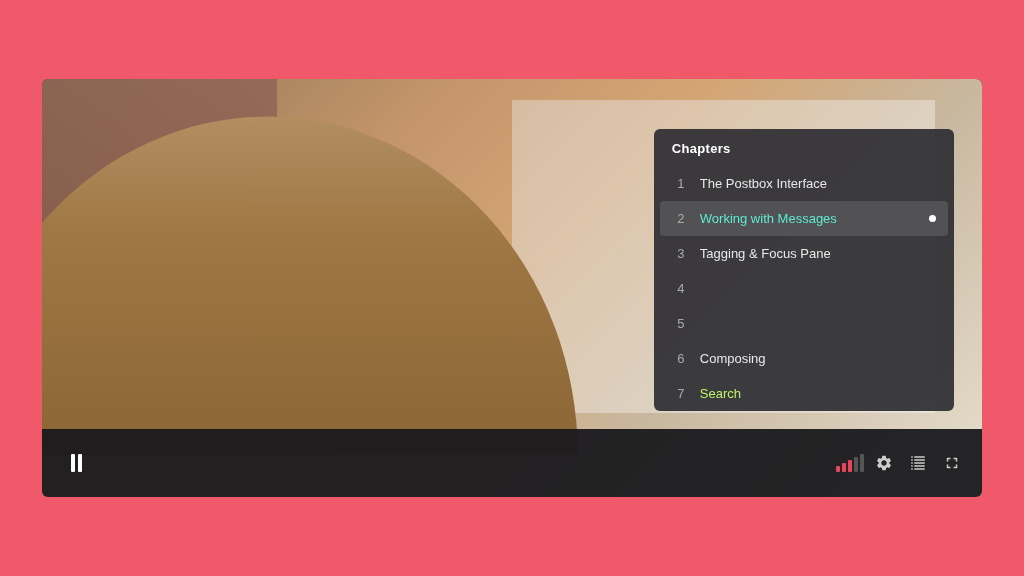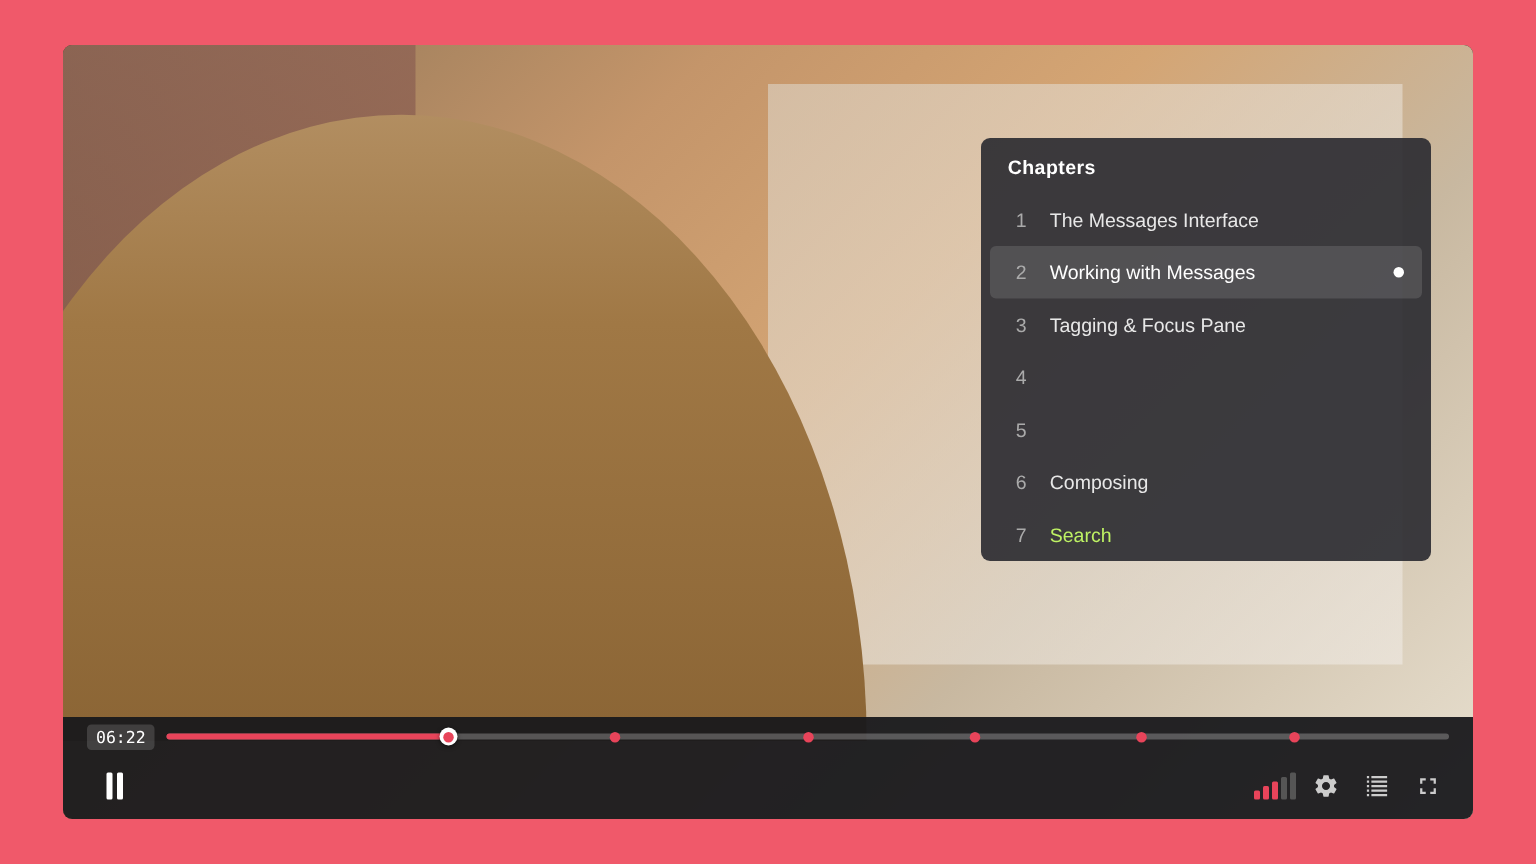"Chapters" .video-container { height: 516px -> 418px }
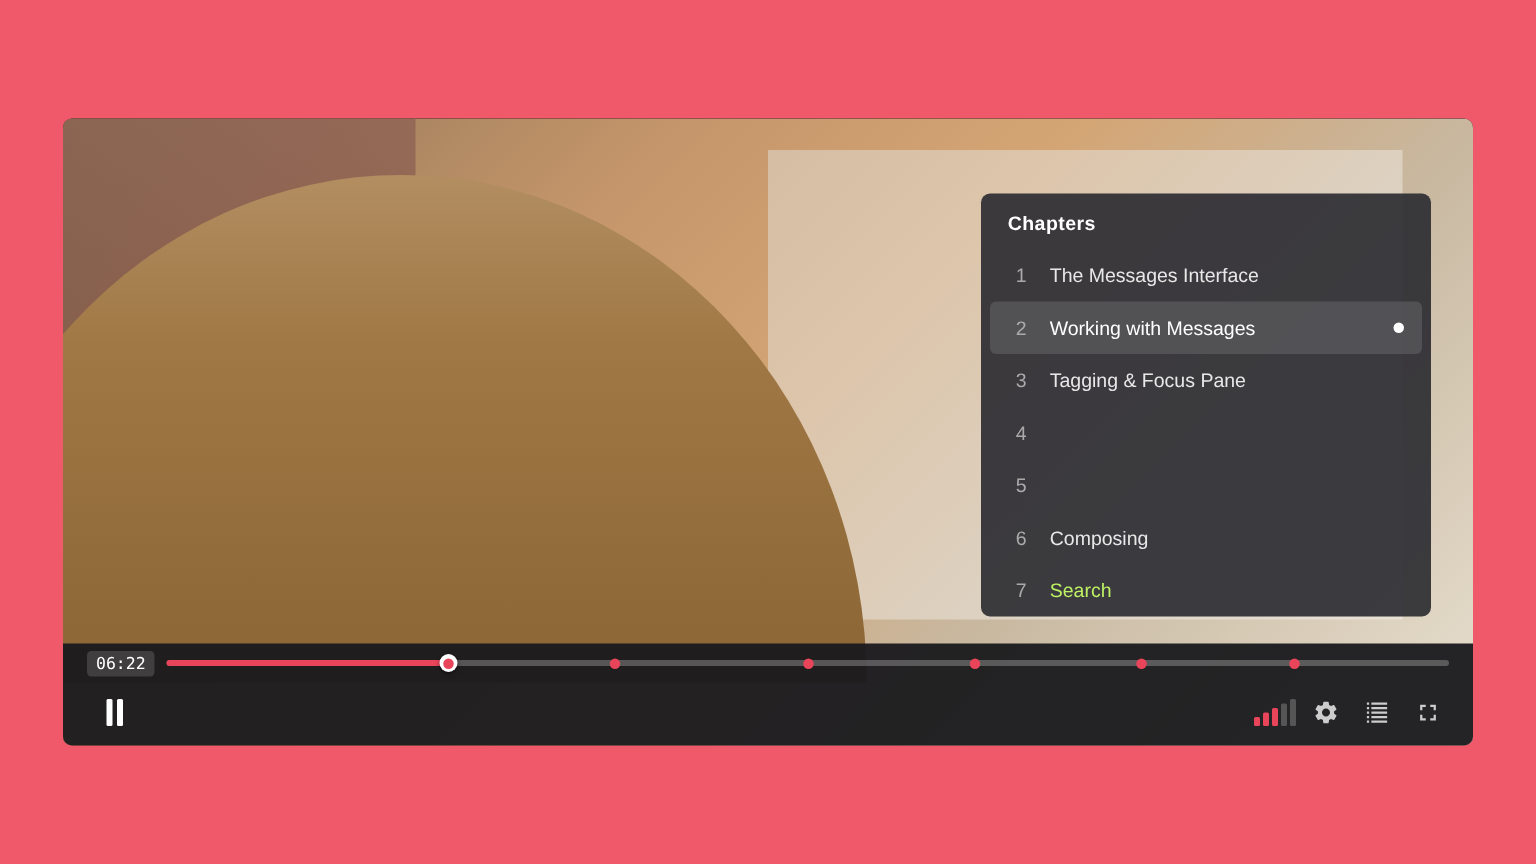"The Messages Interface" span.chapter-name { text: Messages -> Postbox }
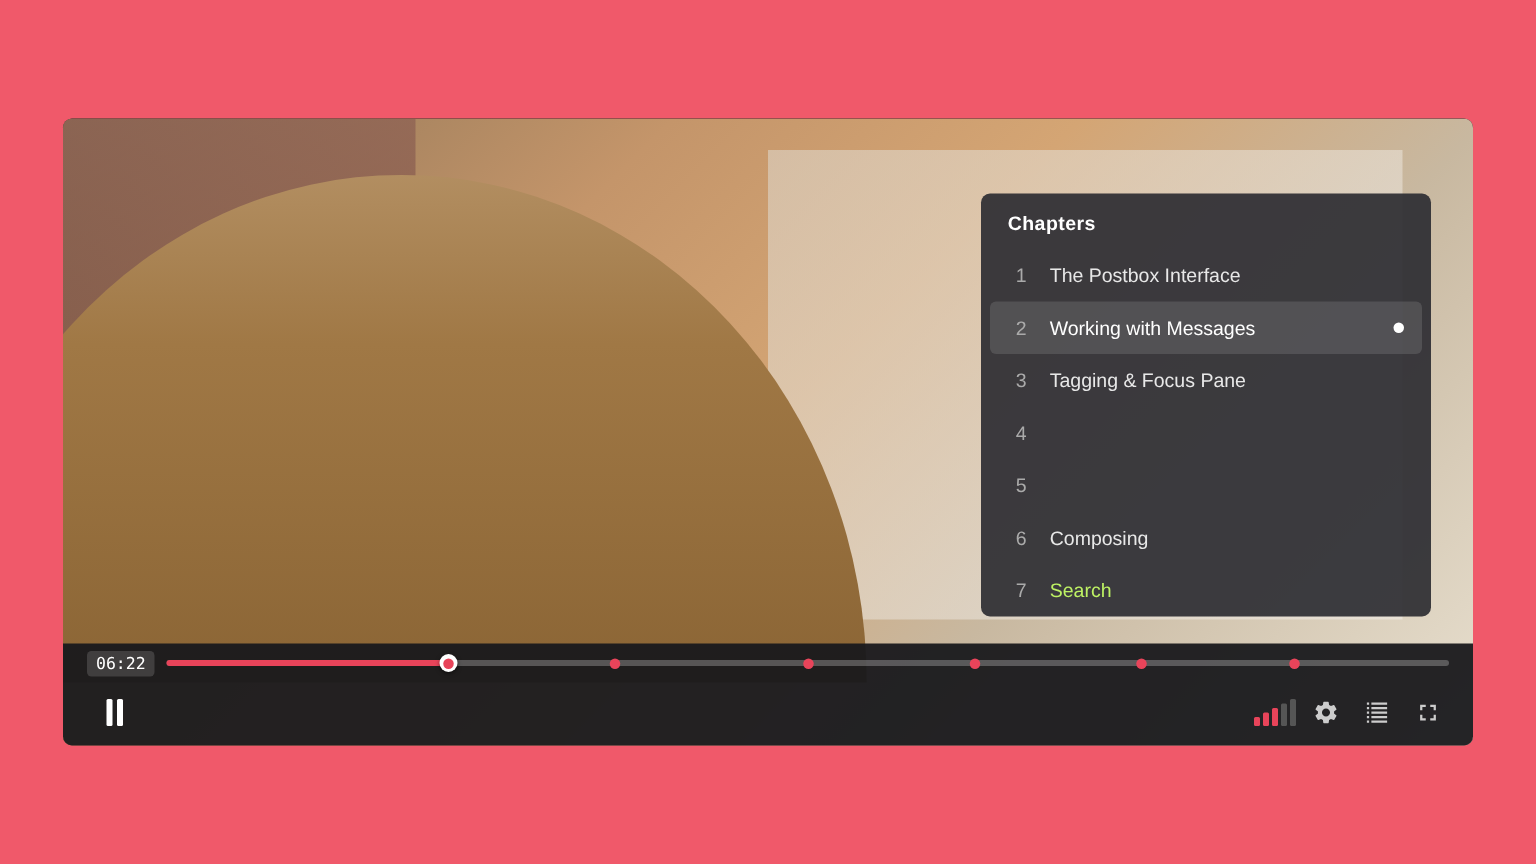"Working with Messages" .chapter-item.active .chapter-name { color: #ffffff -> #5eead4 }
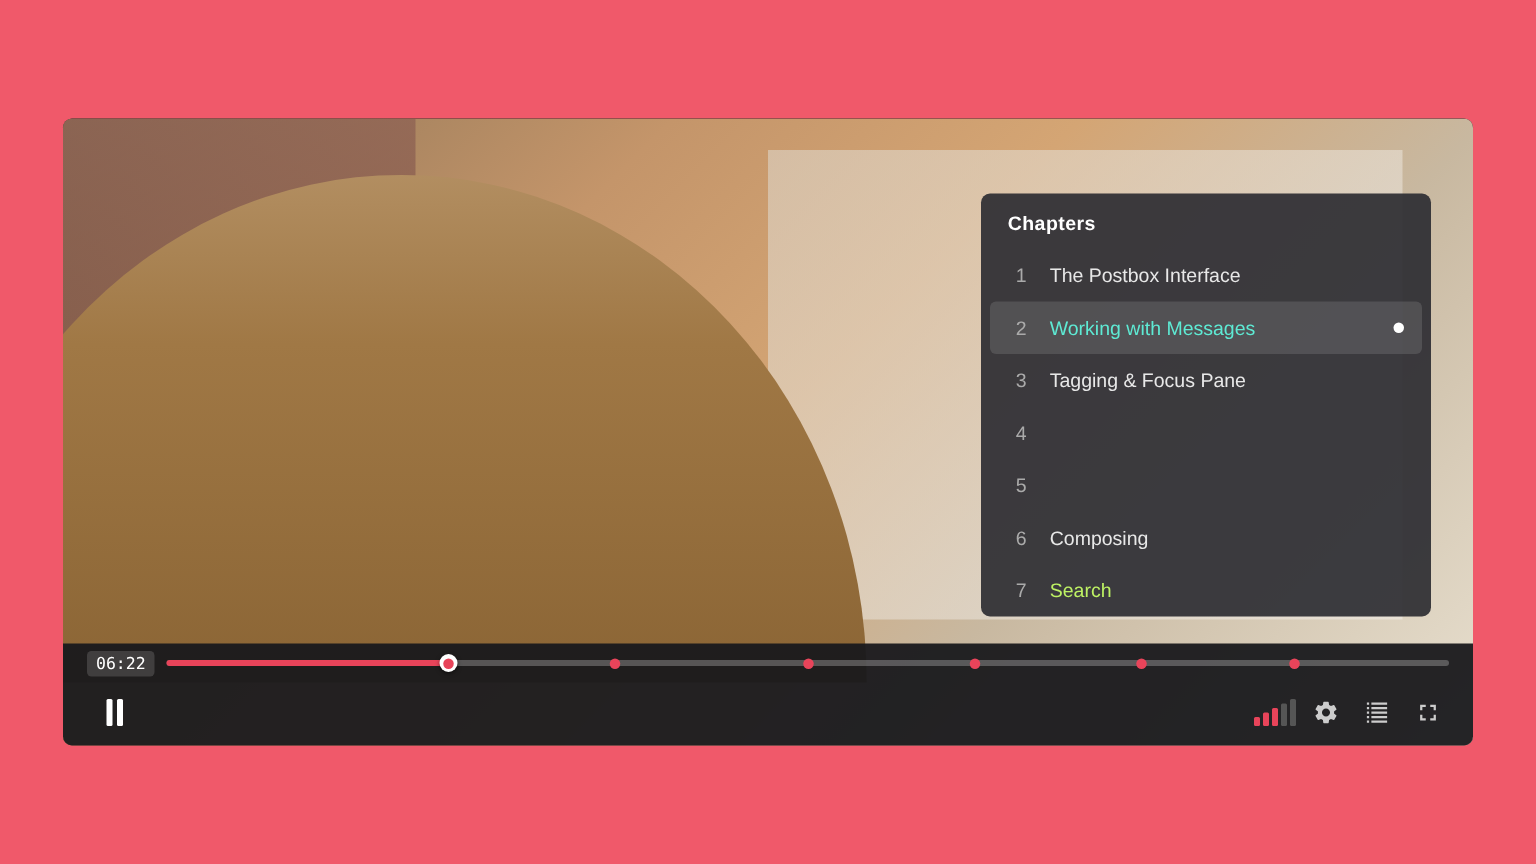"06:22" div.progress-row { html: <div> <div>06:22</div> <div> <div> <div></div> </div> <div></div> <div></div> <div></div> <div></div> <div></div> <div></div> </div> </div> -> none }
